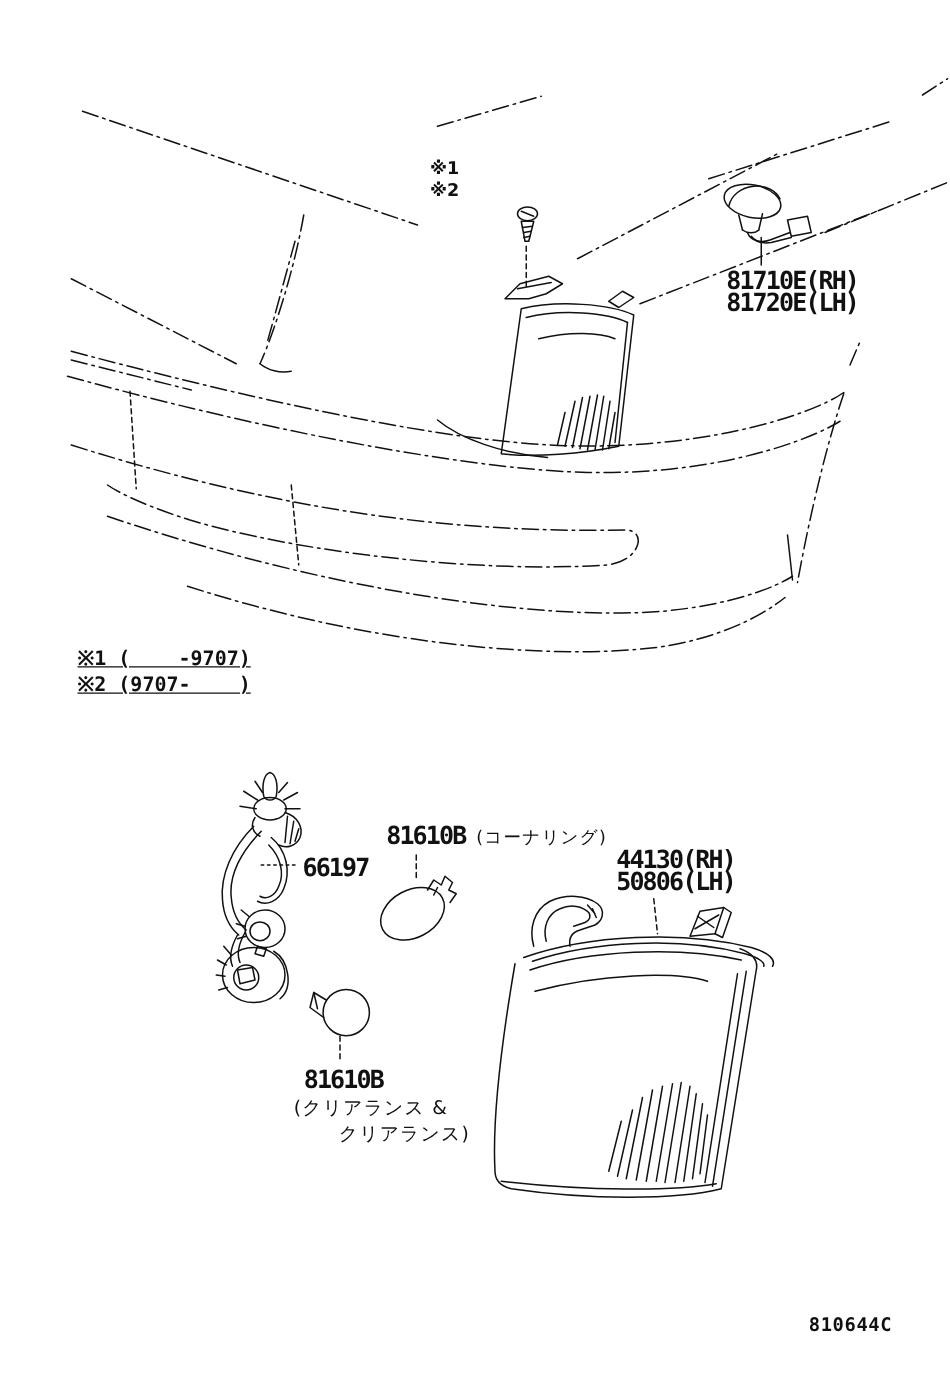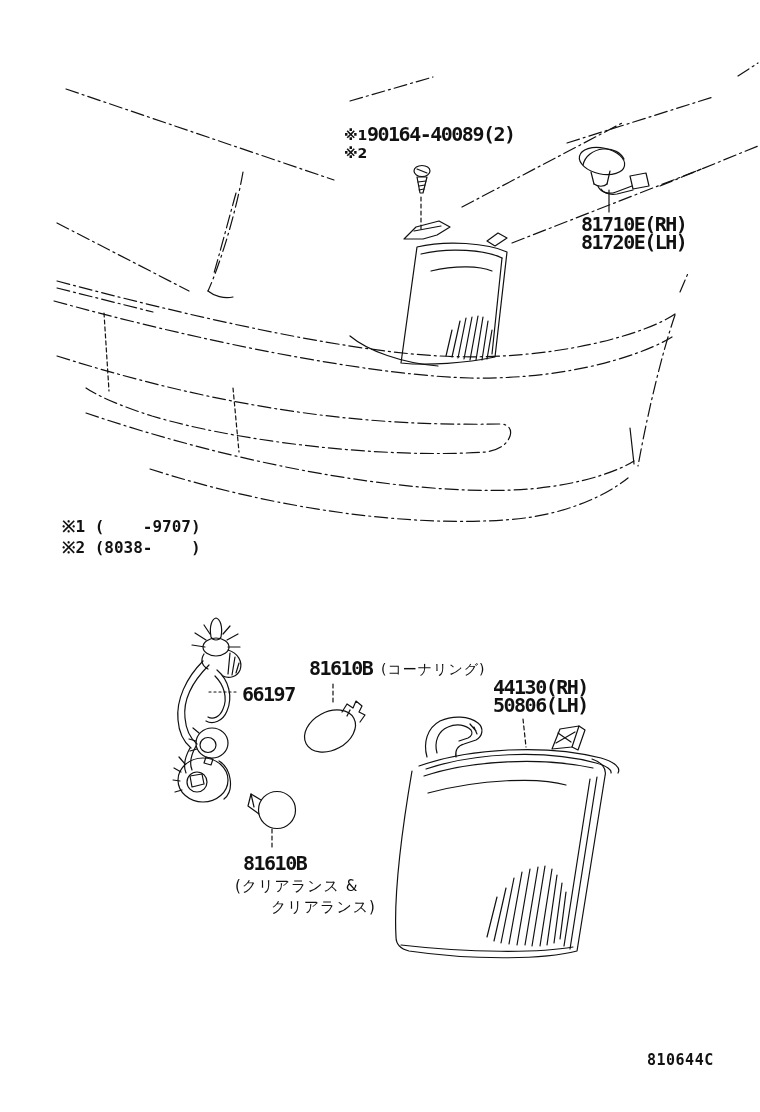"90164-40089(2)" div.lbl { html: <div>90164-40089(2)</div> -> none }
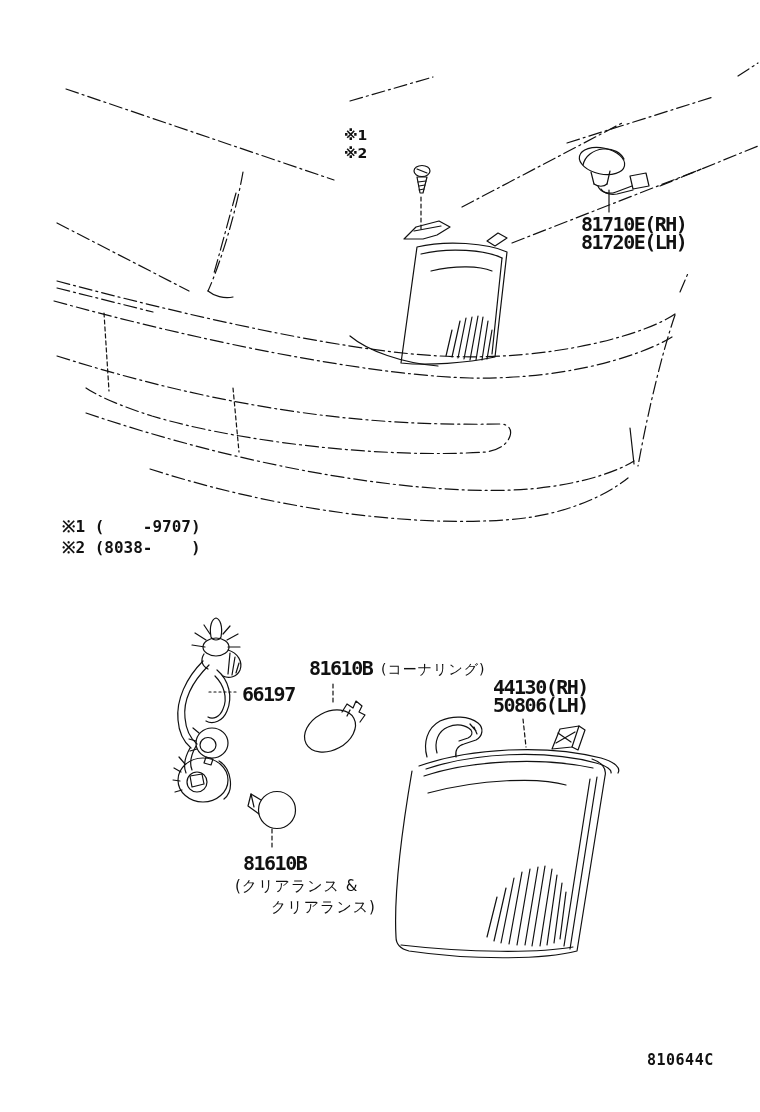"※1 ( -9707)" .note { text-decoration: none -> underline }
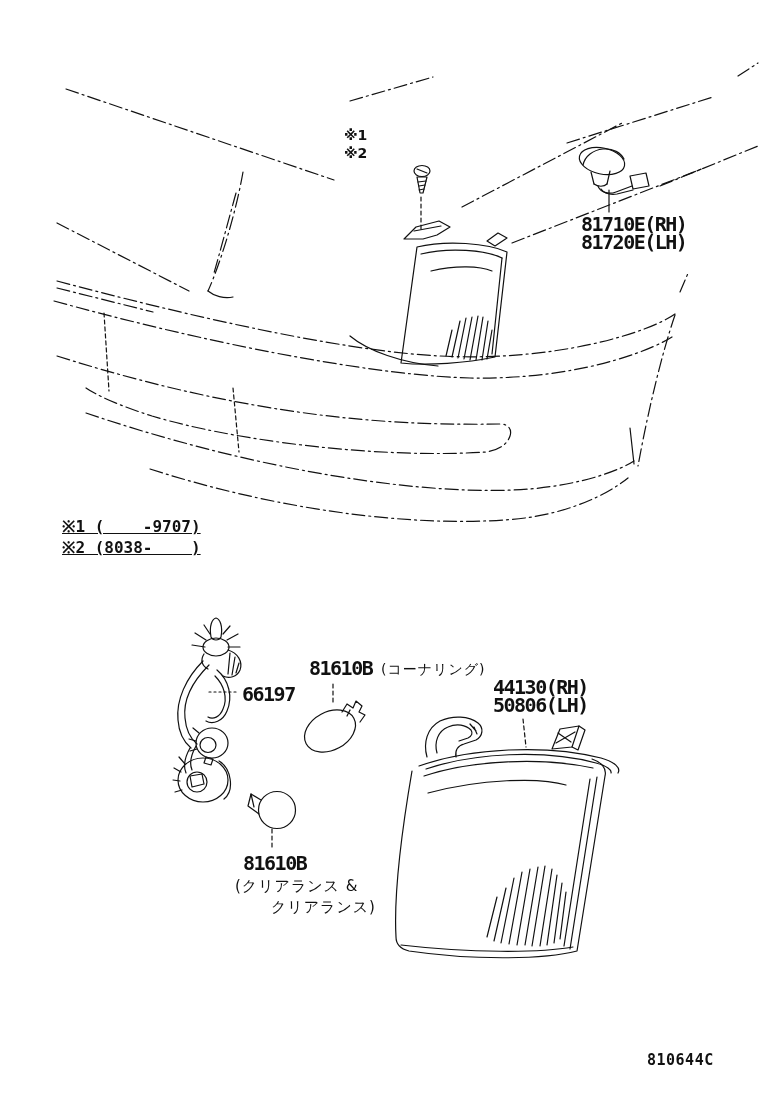"※2 (8038- )" div.lbl { text: 8038- -> 9707- }
